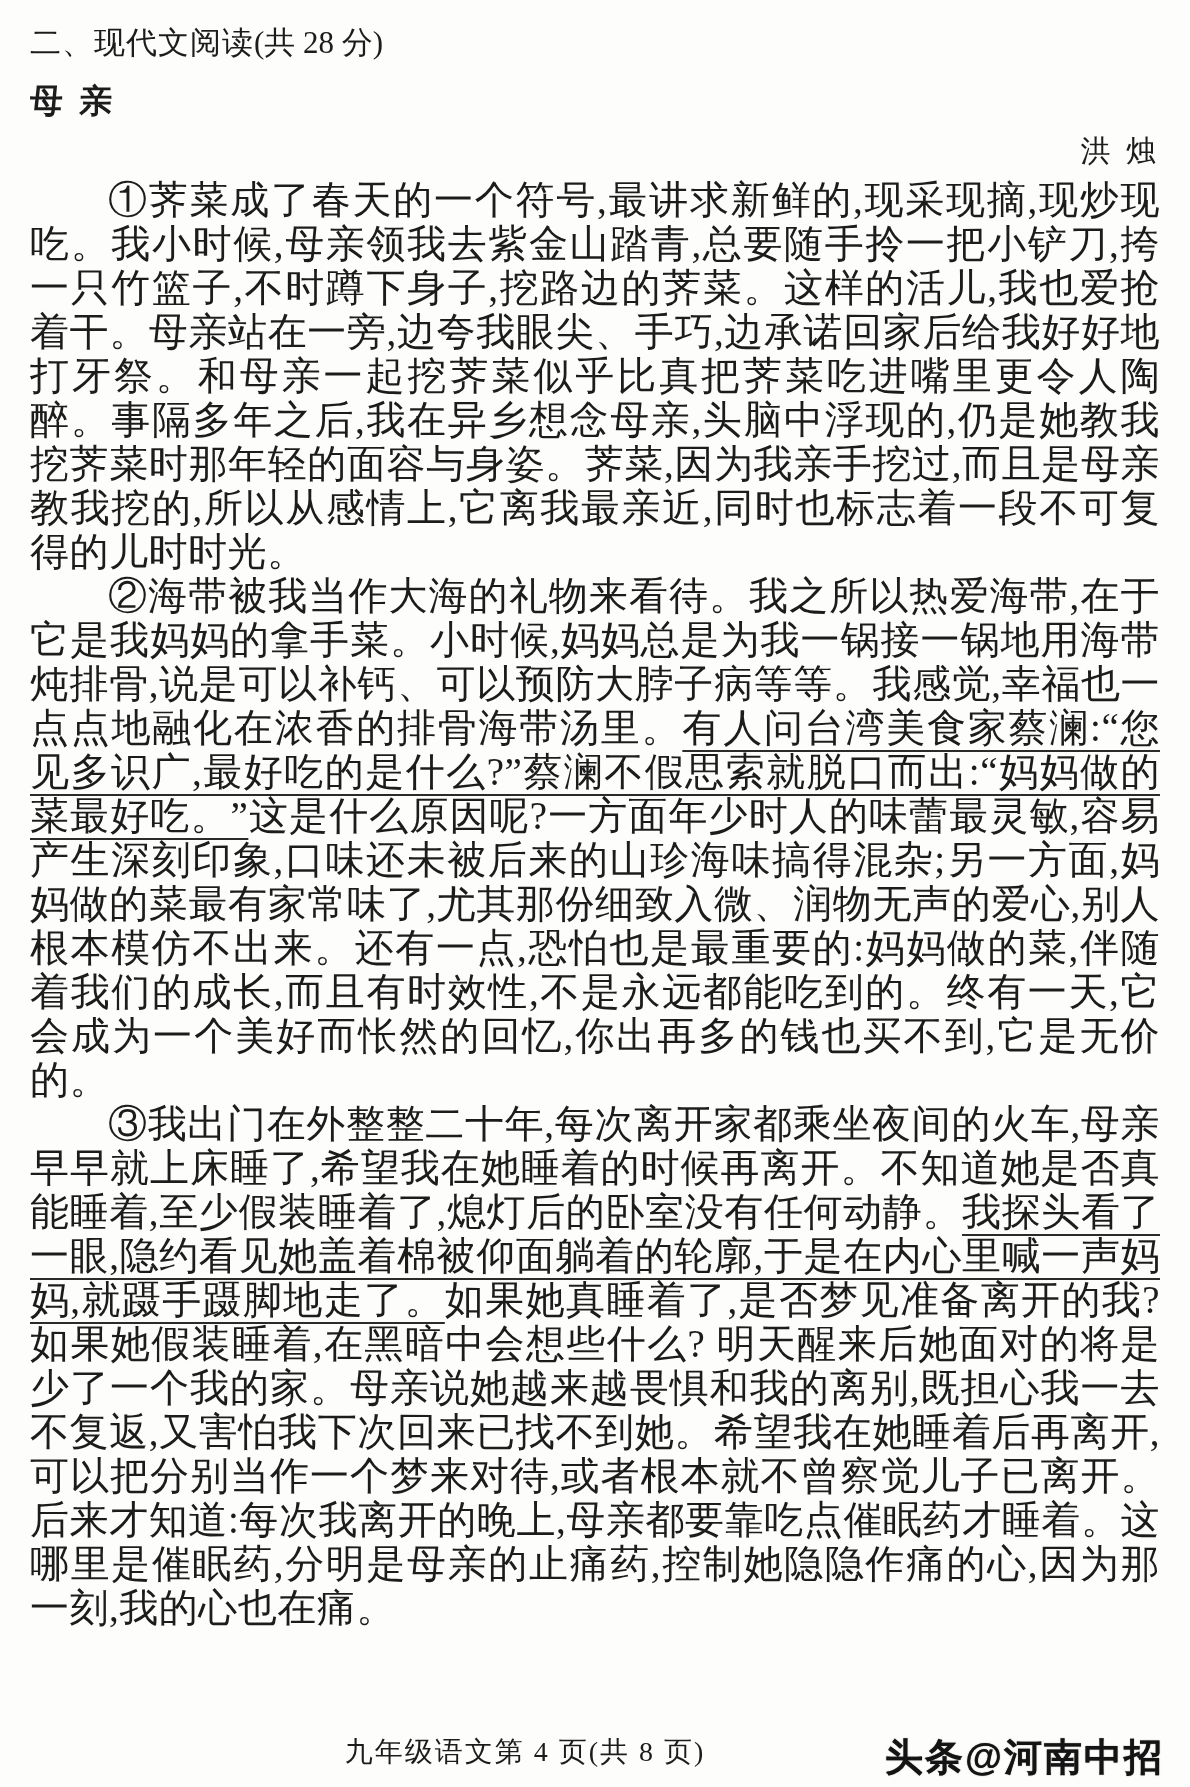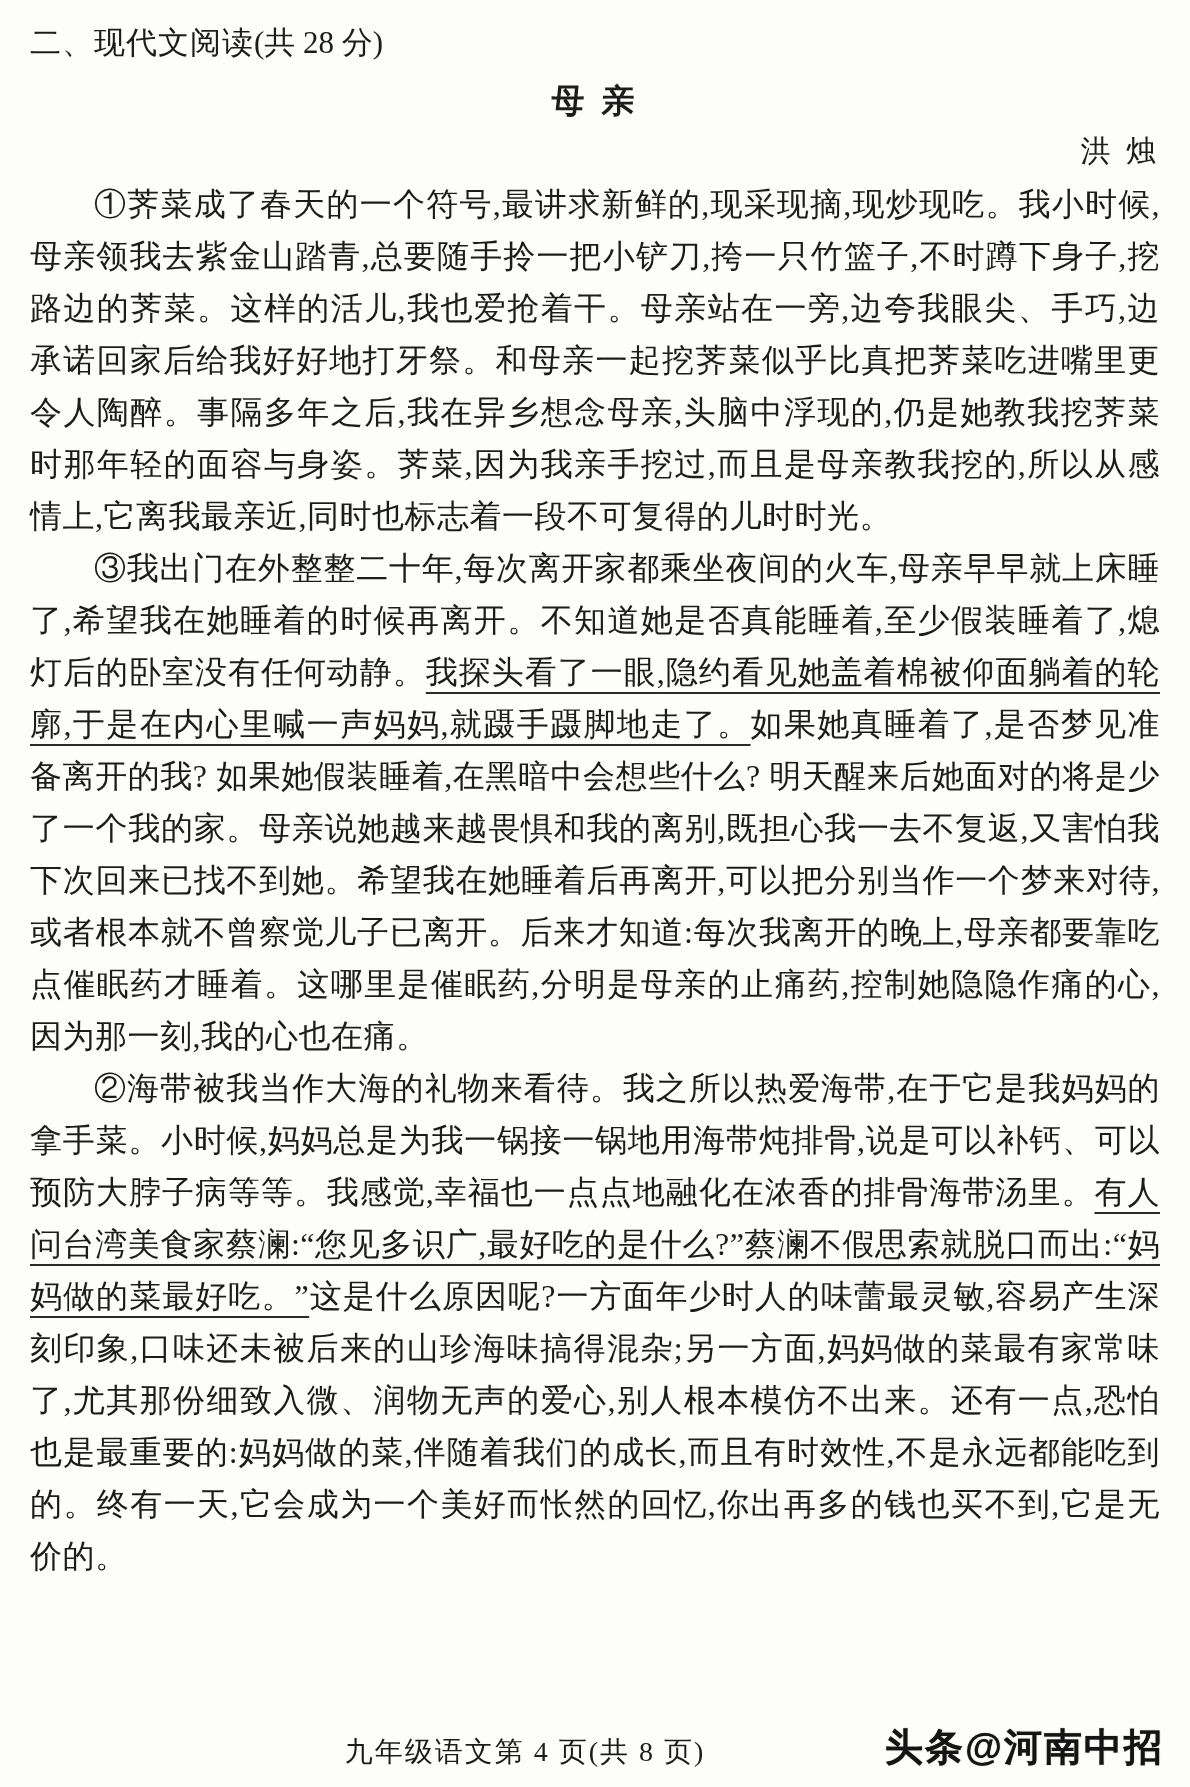"母 亲" .title { font-family: Liberation Sans, sans-serif -> Liberation Serif, serif; text-align: center -> none }
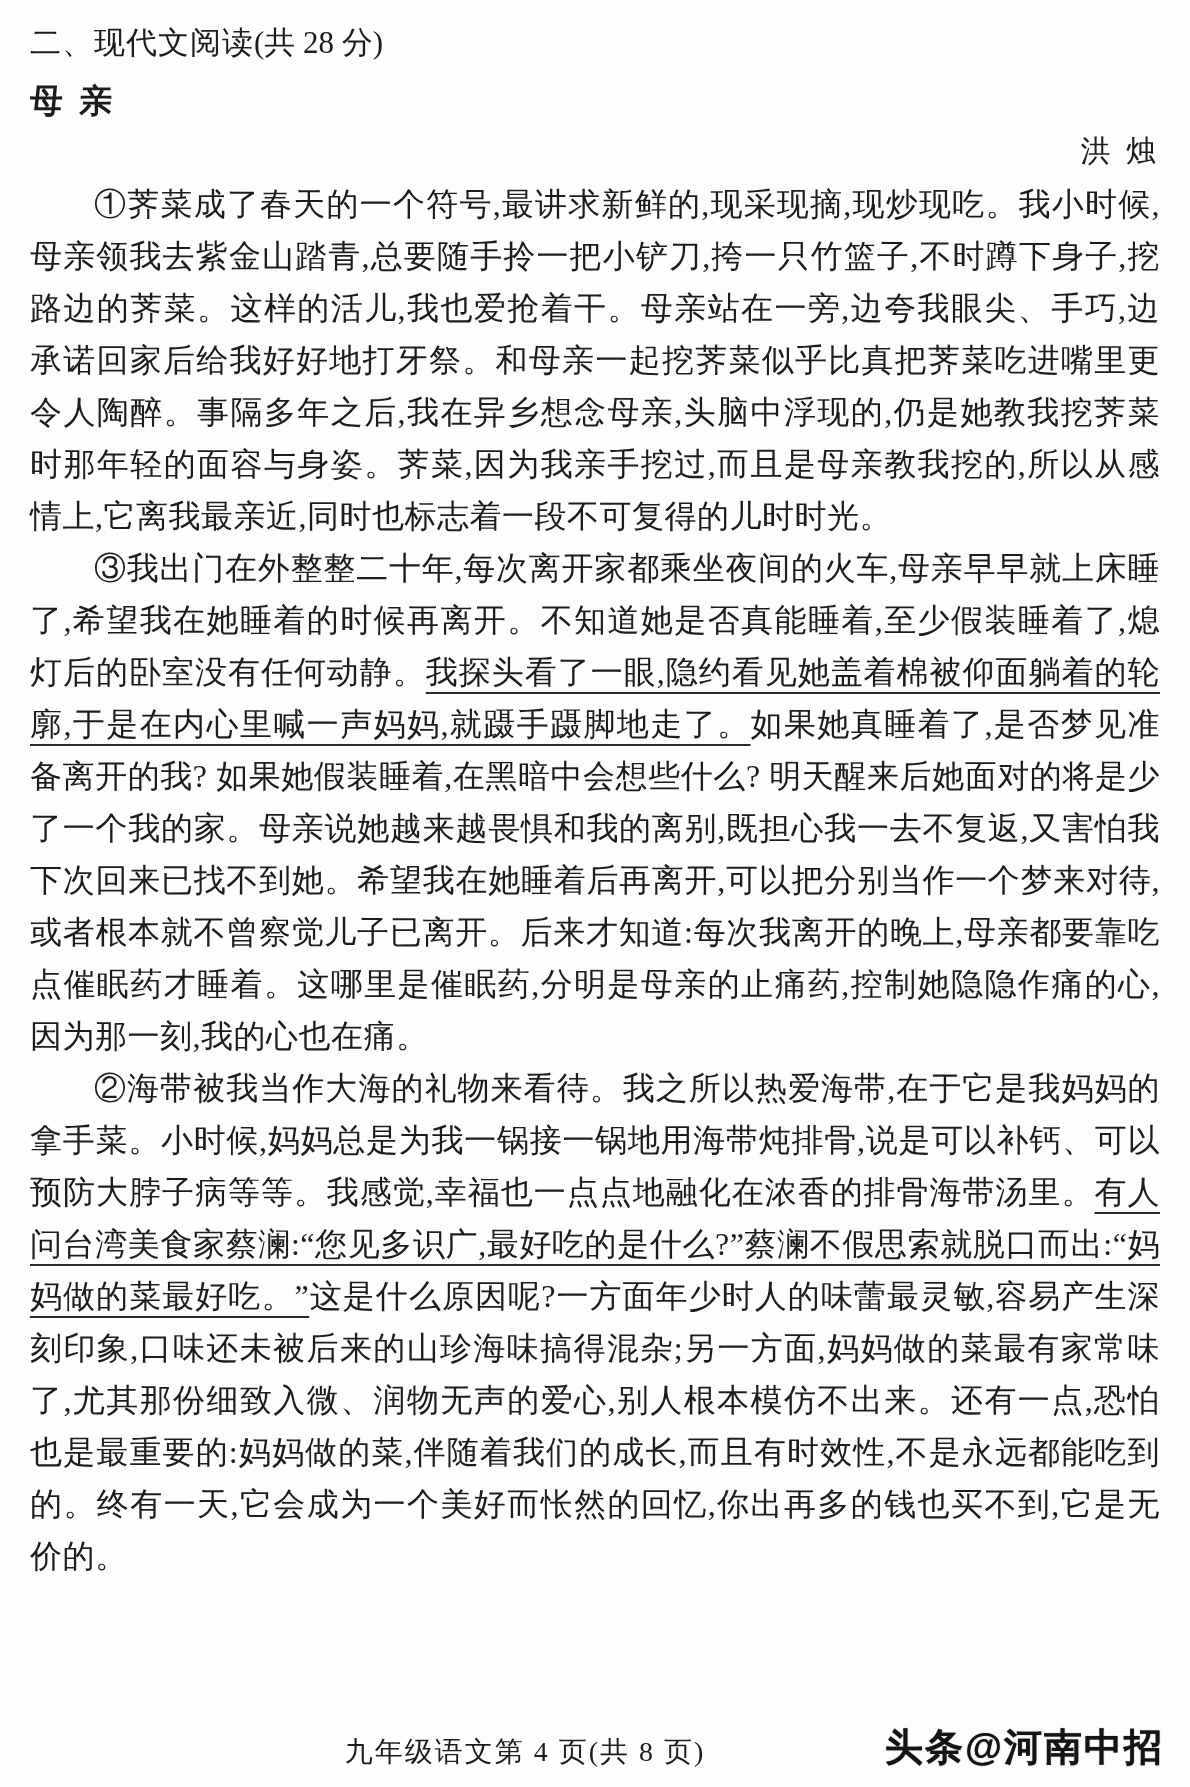"①荠菜成了春天的一个符号,最讲求新鲜的,现采现摘,现炒现吃。我小时候,母亲领我去" .para { font-size: 32px -> 39px; line-height: 52px -> 44px }
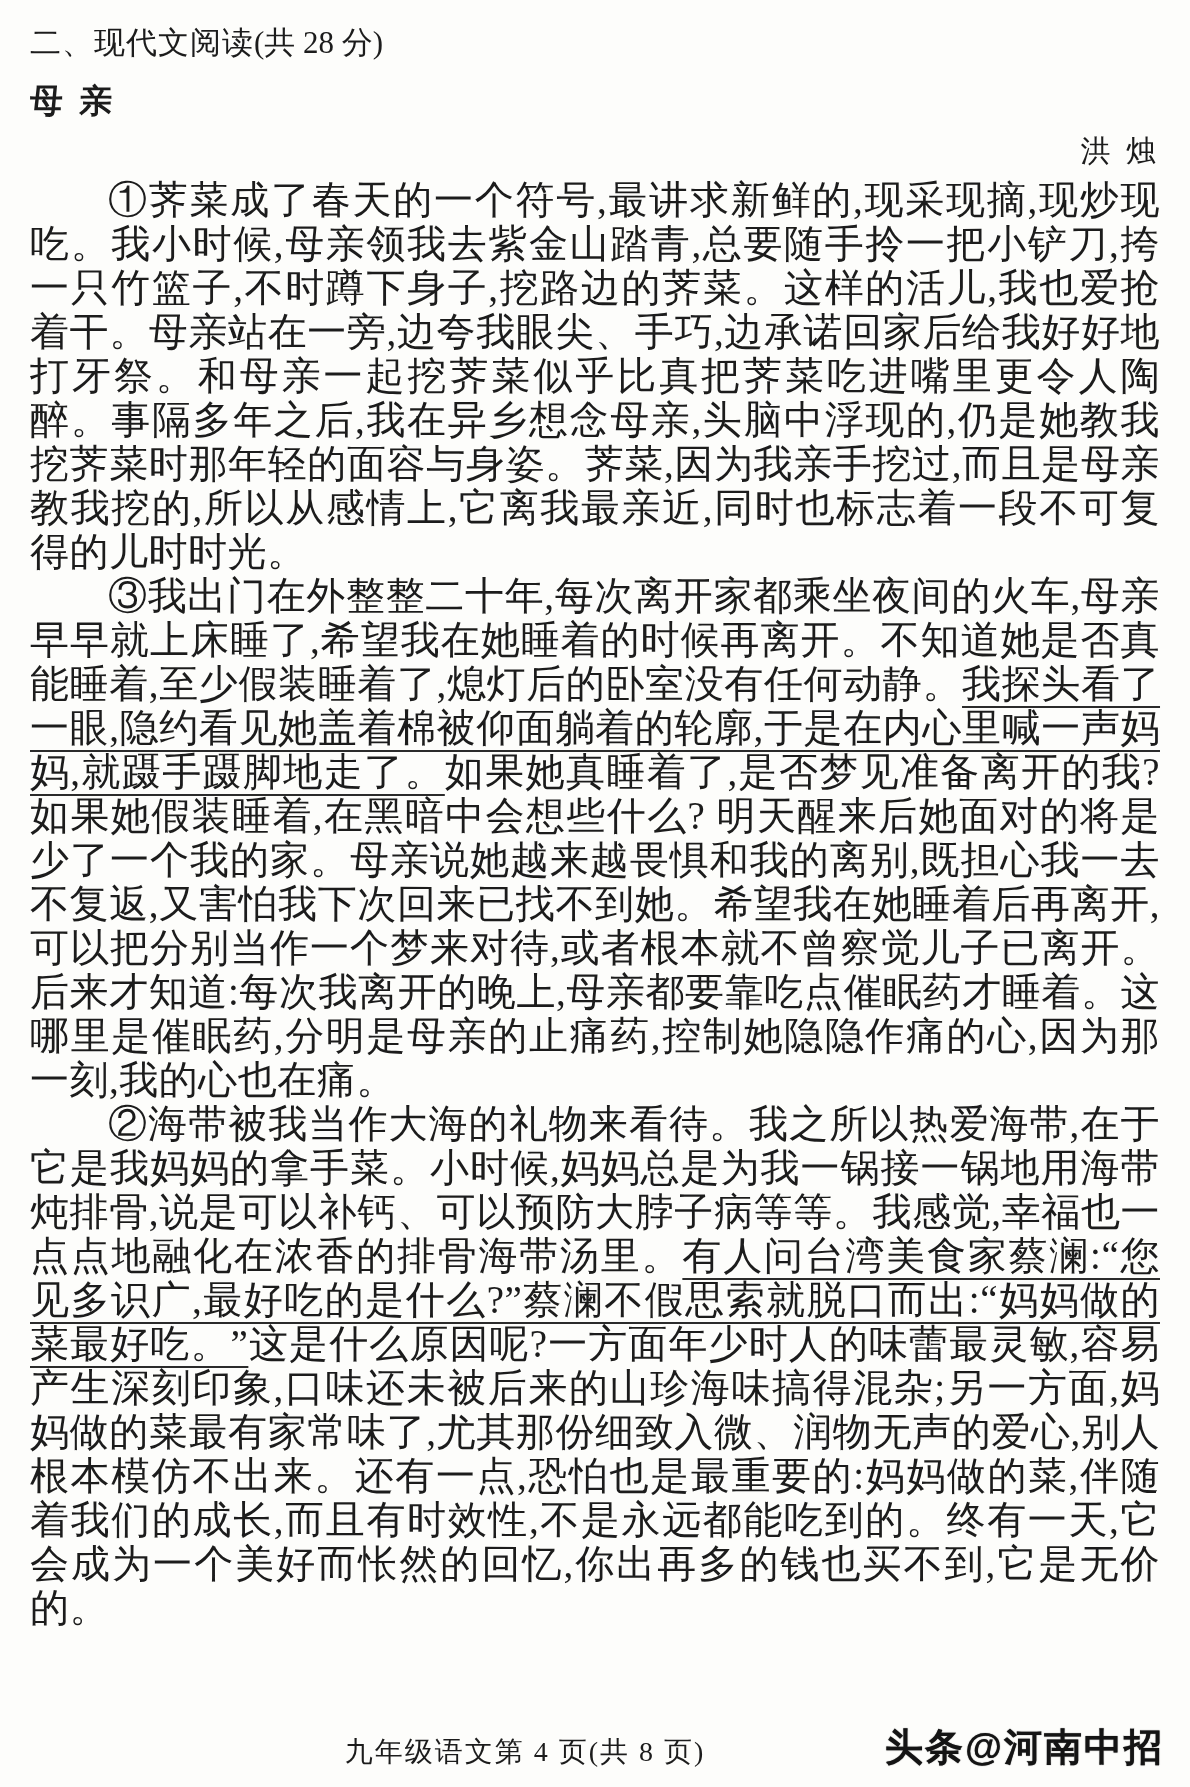"③我出门在外整整二十年,每次离开家都乘坐夜间的火车,母亲早早就上床睡了,希望我在" p.para { order: before "②海带被我当作大海的礼物来看待。我之所以热爱海带,在于它是我妈妈的拿手菜。小时候" -> after "②海带被我当作大海的礼物来看待。我之所以热爱海带,在于它是我妈妈的拿手菜。小时候" }
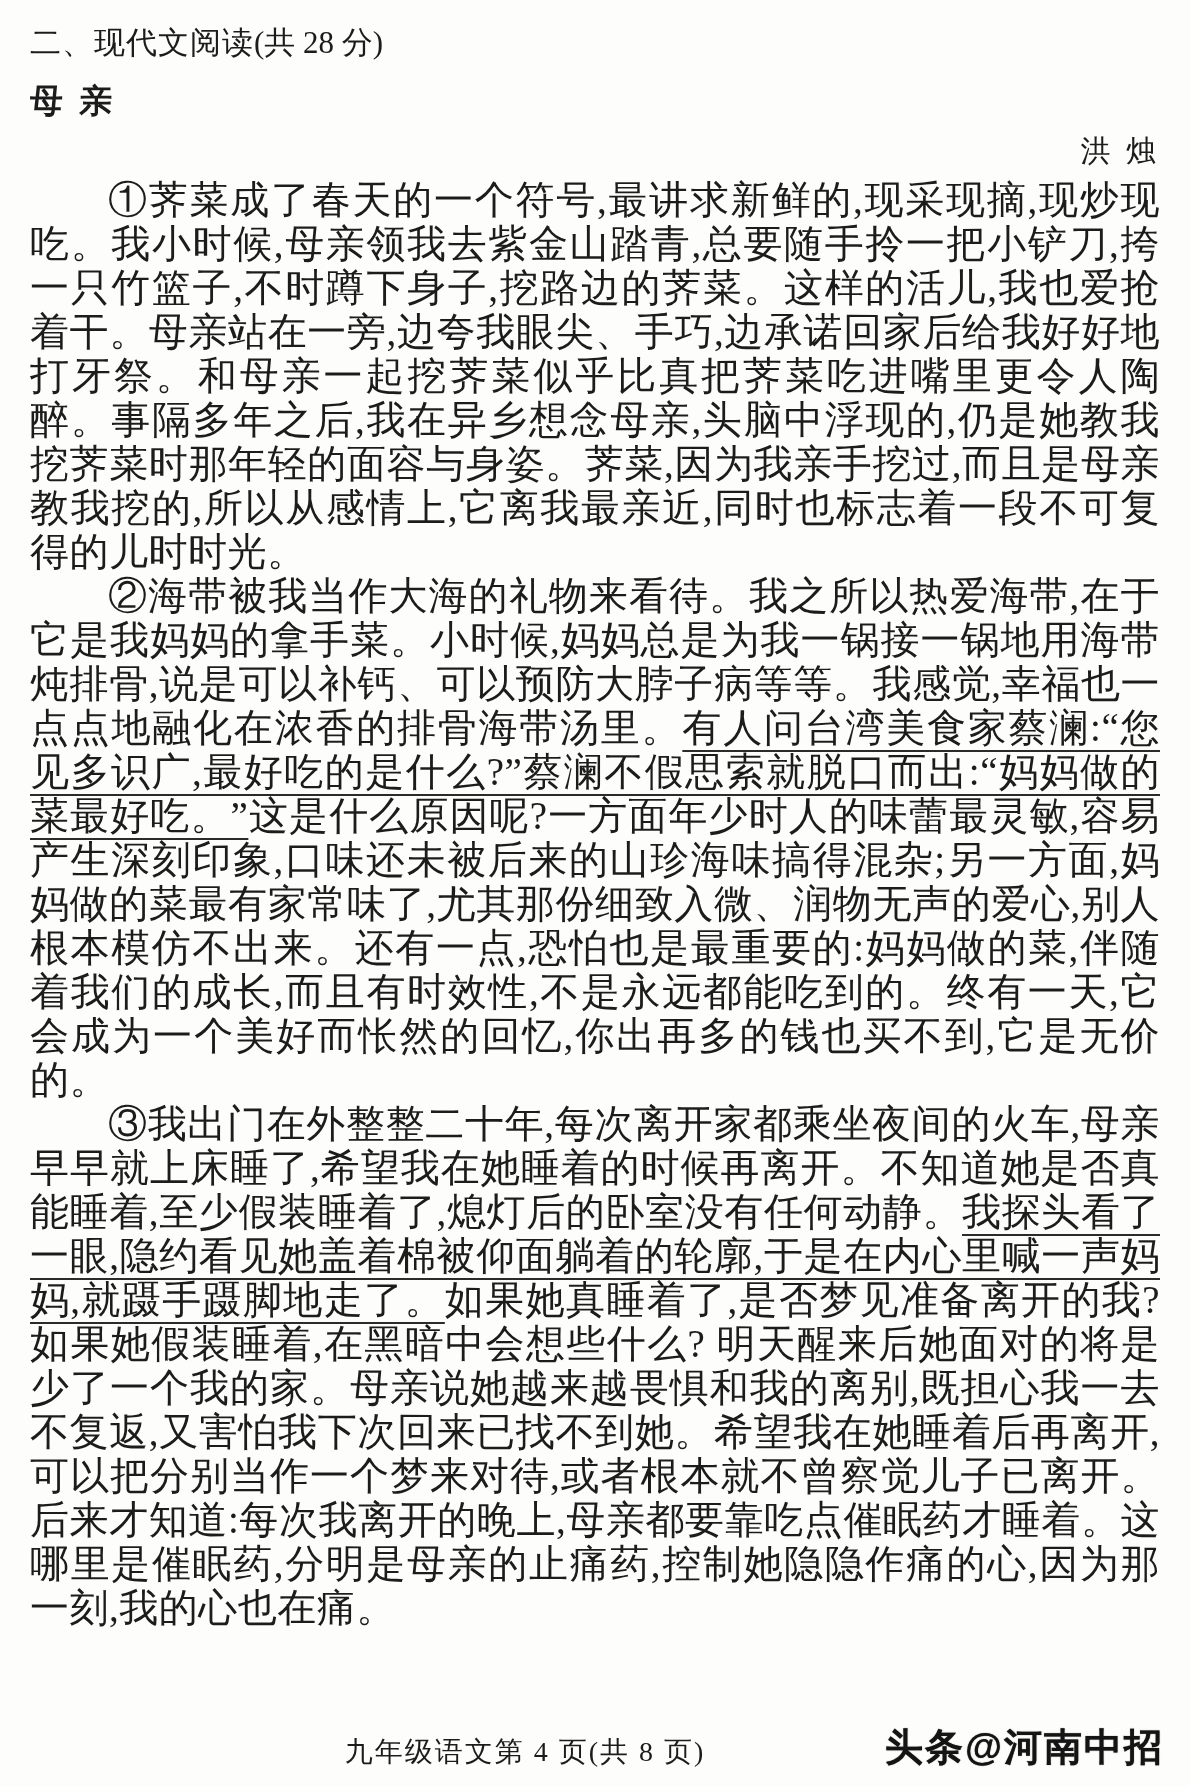"头条@河南中招" .watermark { bottom: 14px -> 4px }
